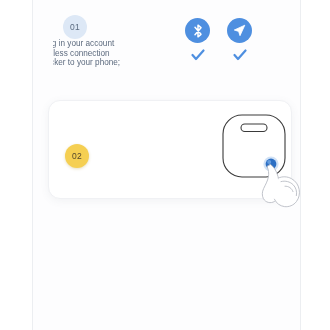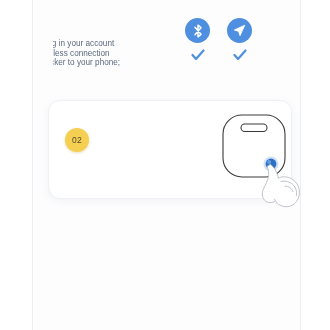"01" div.badge { html: none -> <div>01</div> }
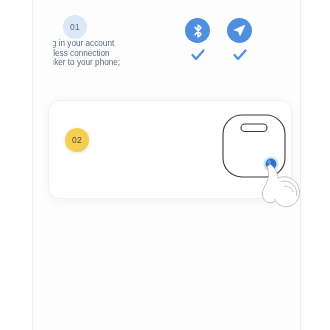"02" .badge-yellow { margin-top: none -> 16px }
